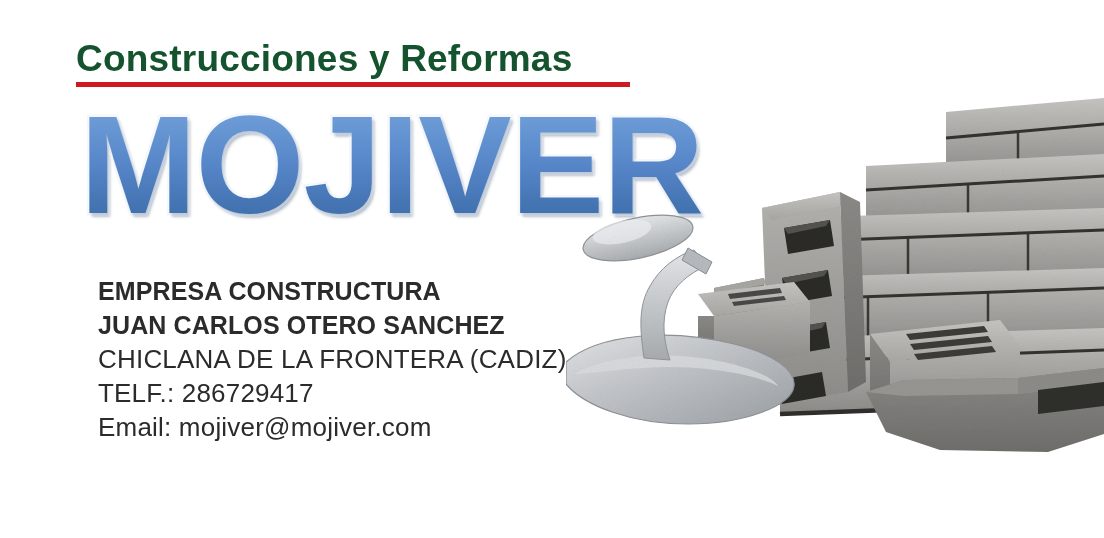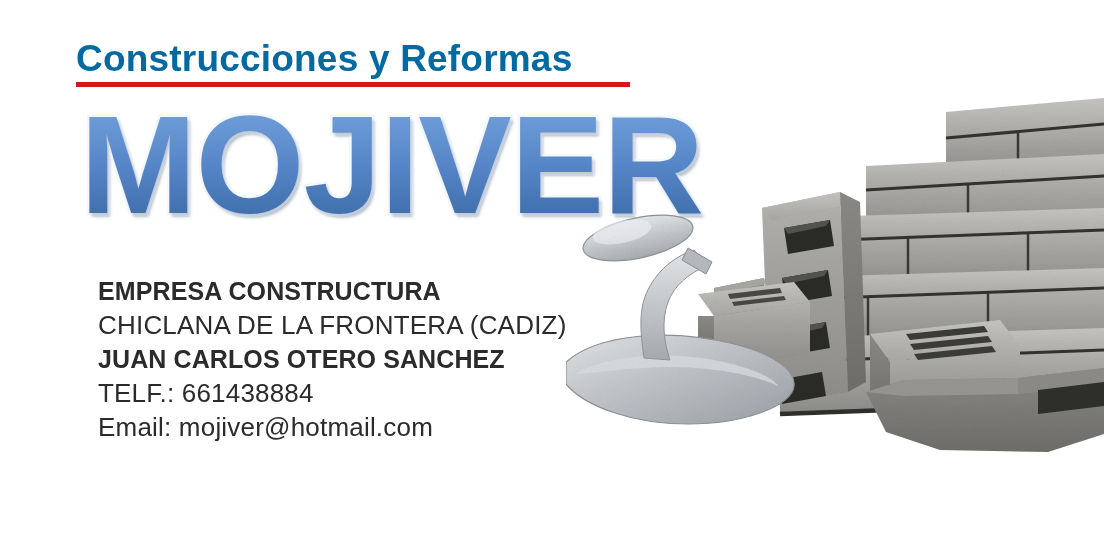"Construcciones y Reformas" #headline { color: #0369a1 -> #14532d }
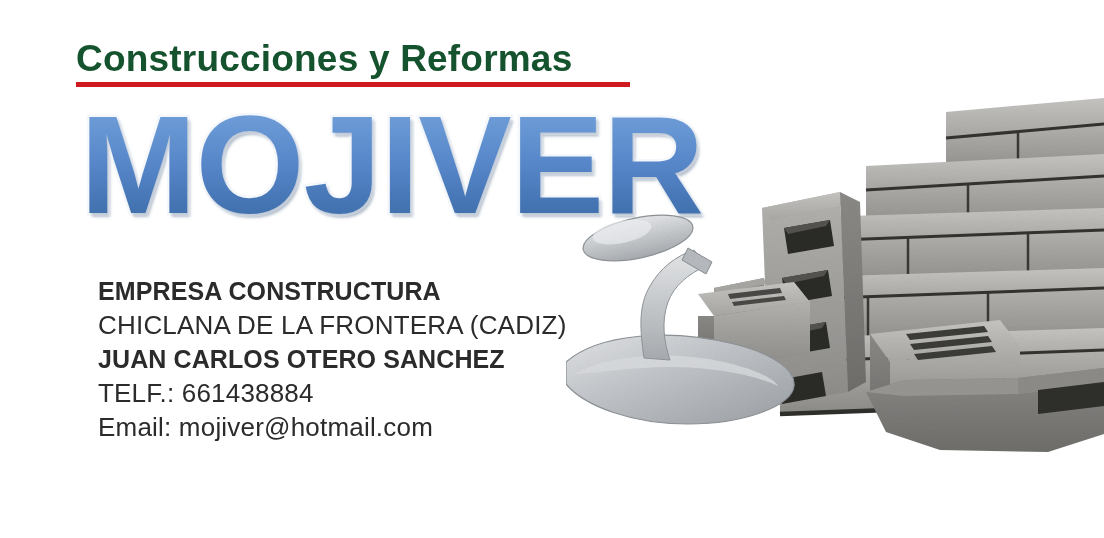"CHICLANA DE LA FRONTERA (CADIZ)" div.c-line { order: before "JUAN CARLOS OTERO SANCHEZ" -> after "JUAN CARLOS OTERO SANCHEZ" }
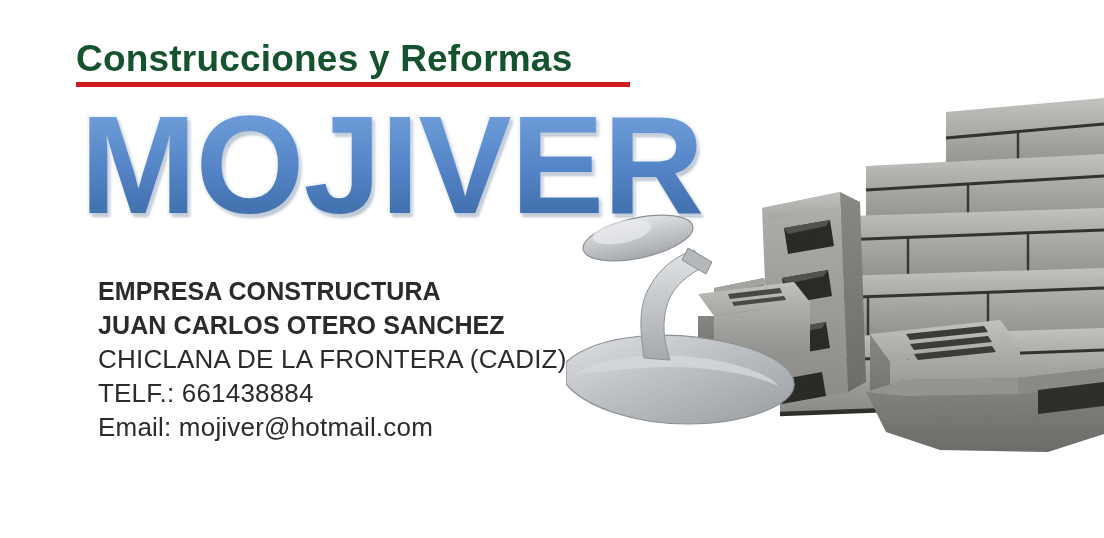"TELF.: 661438884" div.c-line { text: 661438884 -> 286729417 }
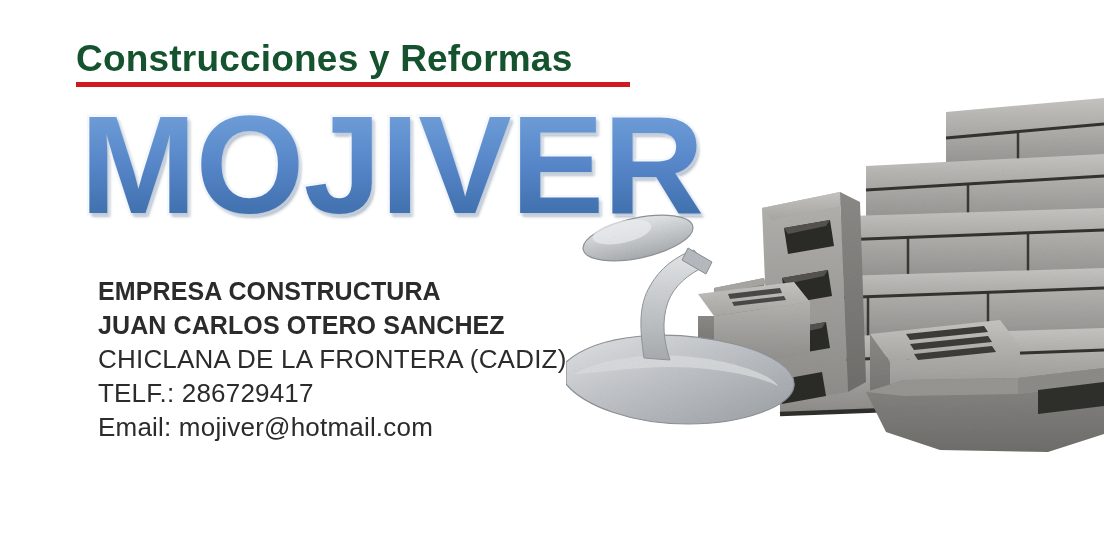"Email: mojiver@hotmail.com" div.c-line { text: mojiver@hotmail.com -> mojiver@mojiver.com }
